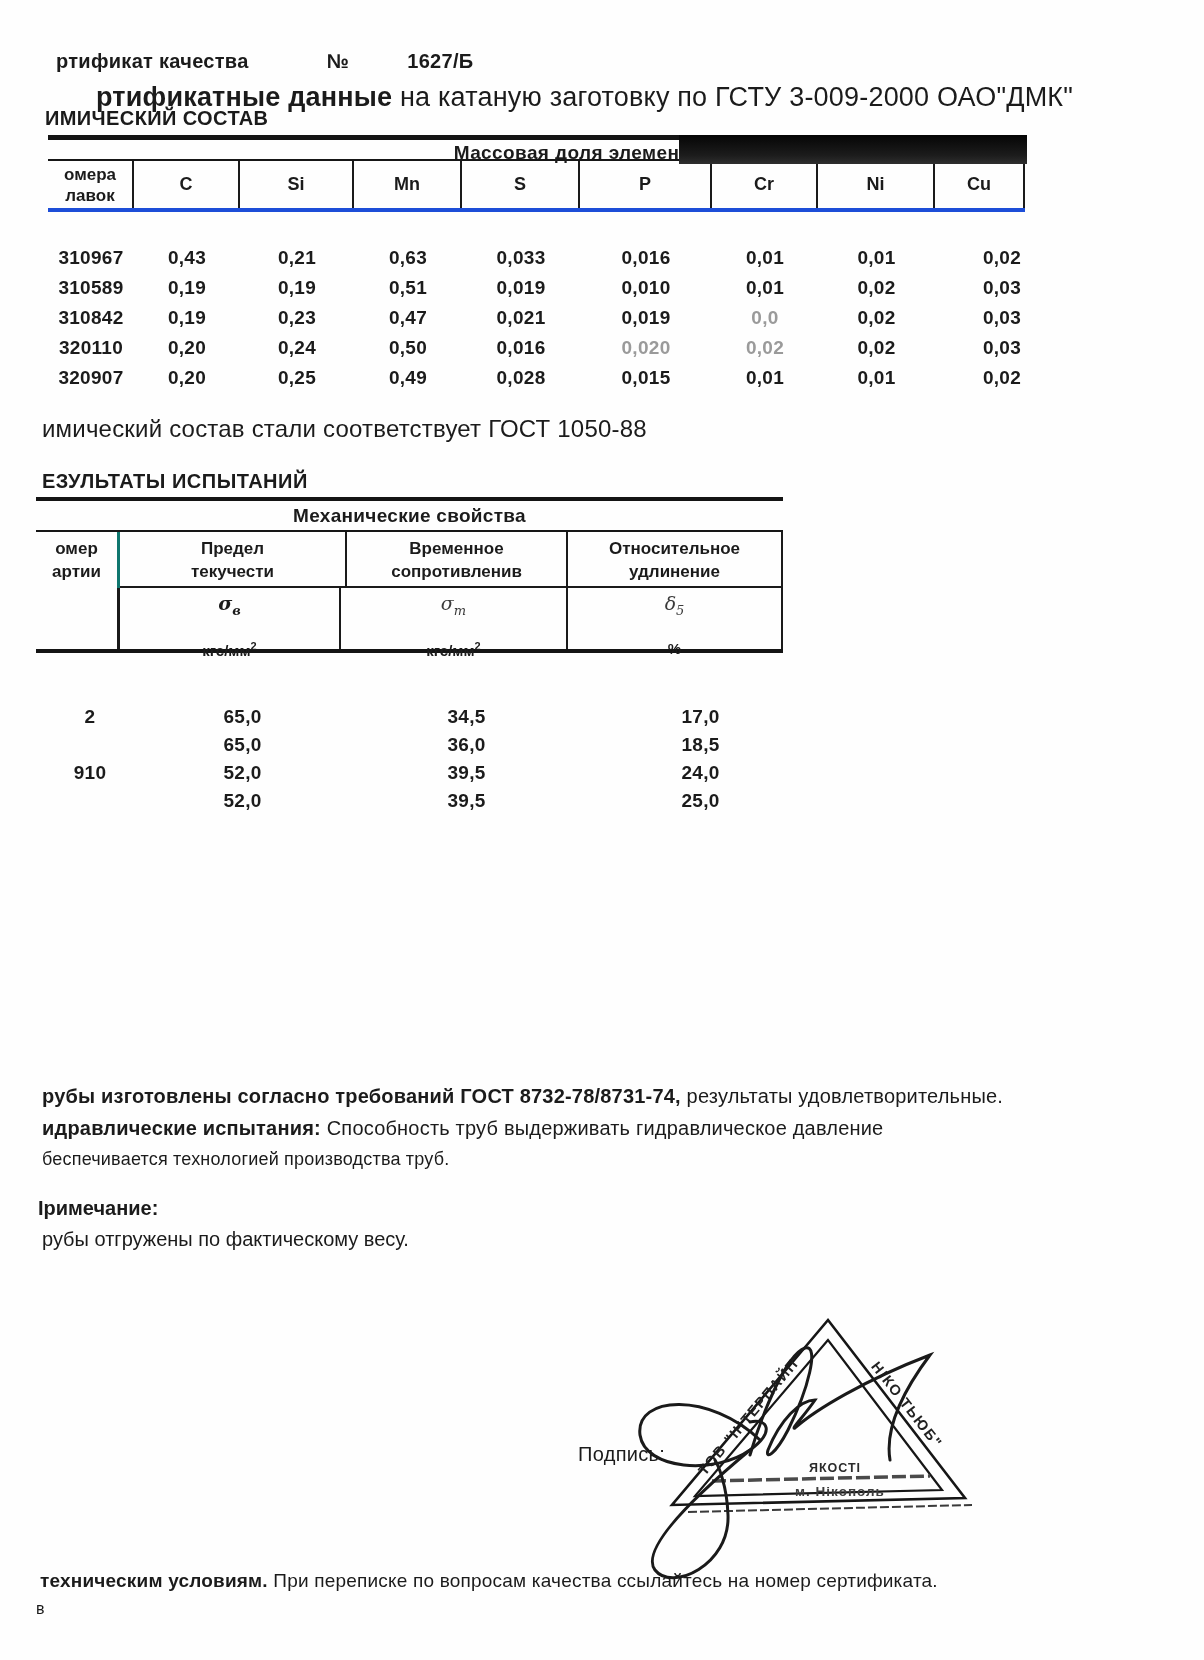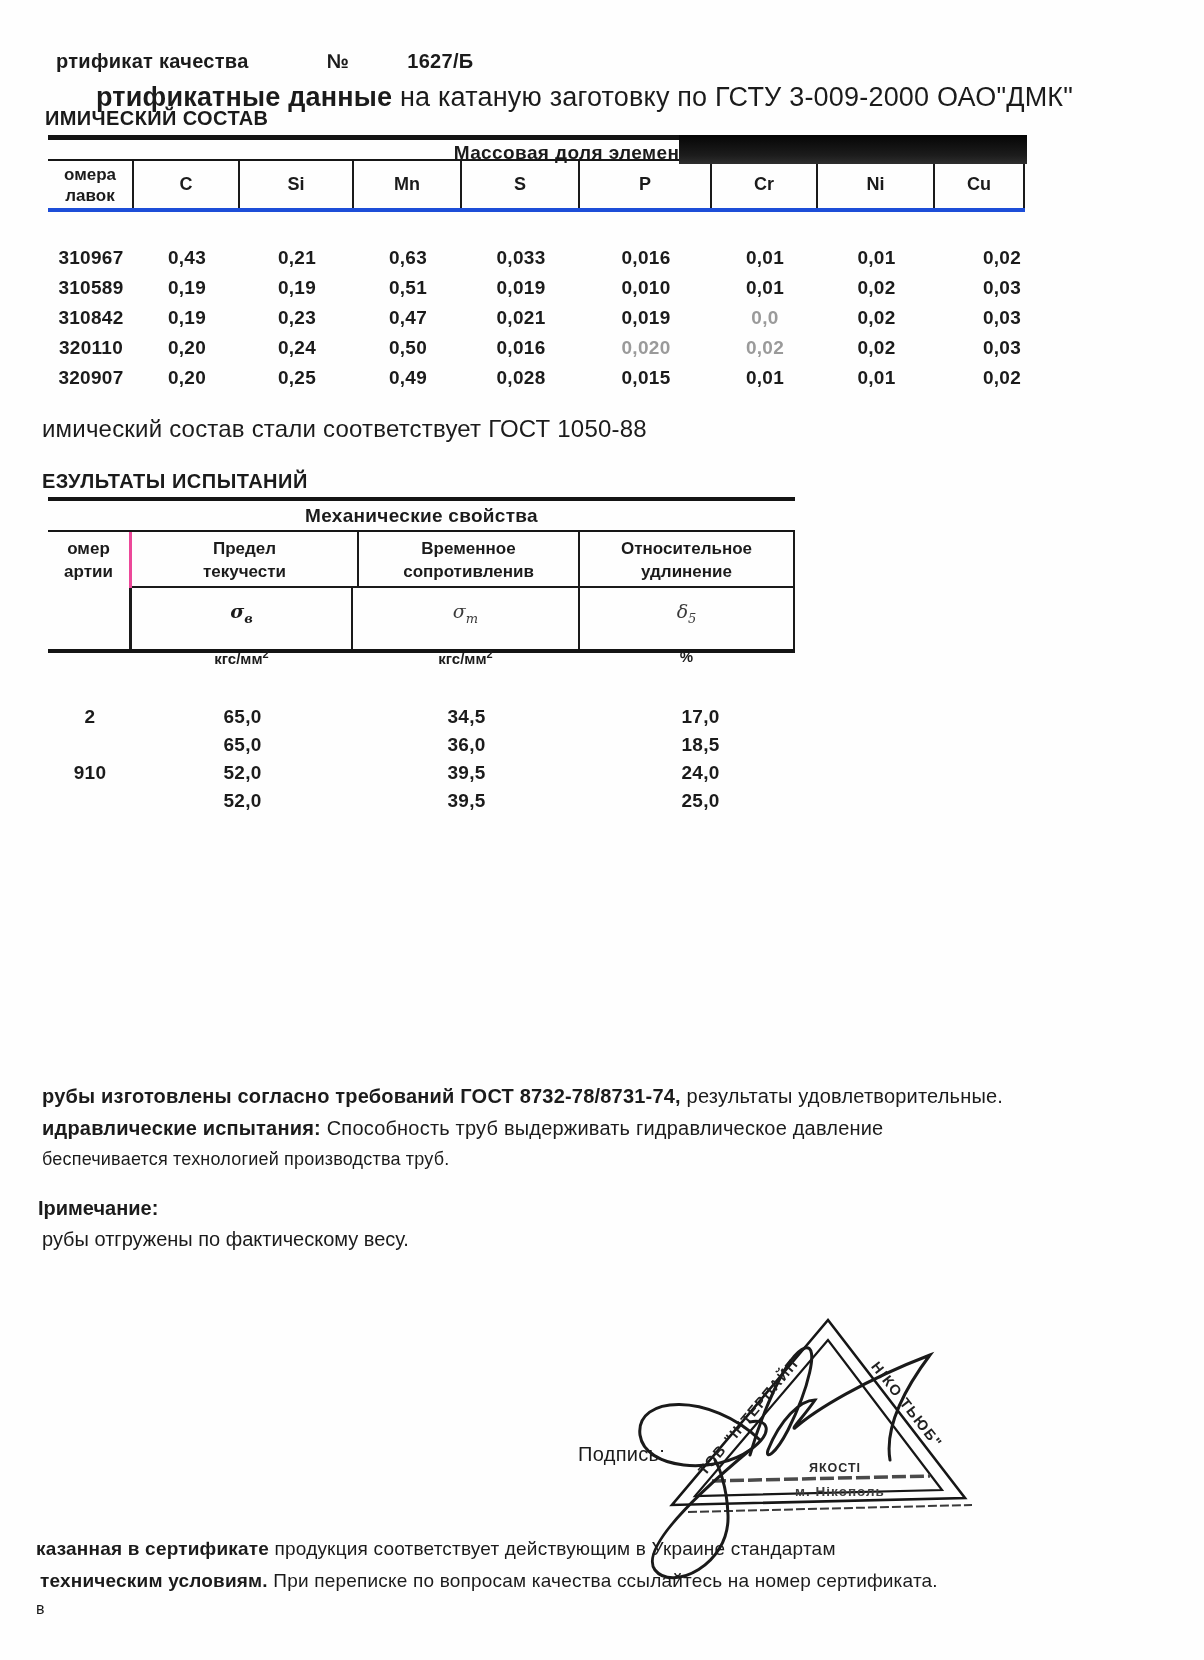"Механические свойства" .mech { left: 48px -> 36px }
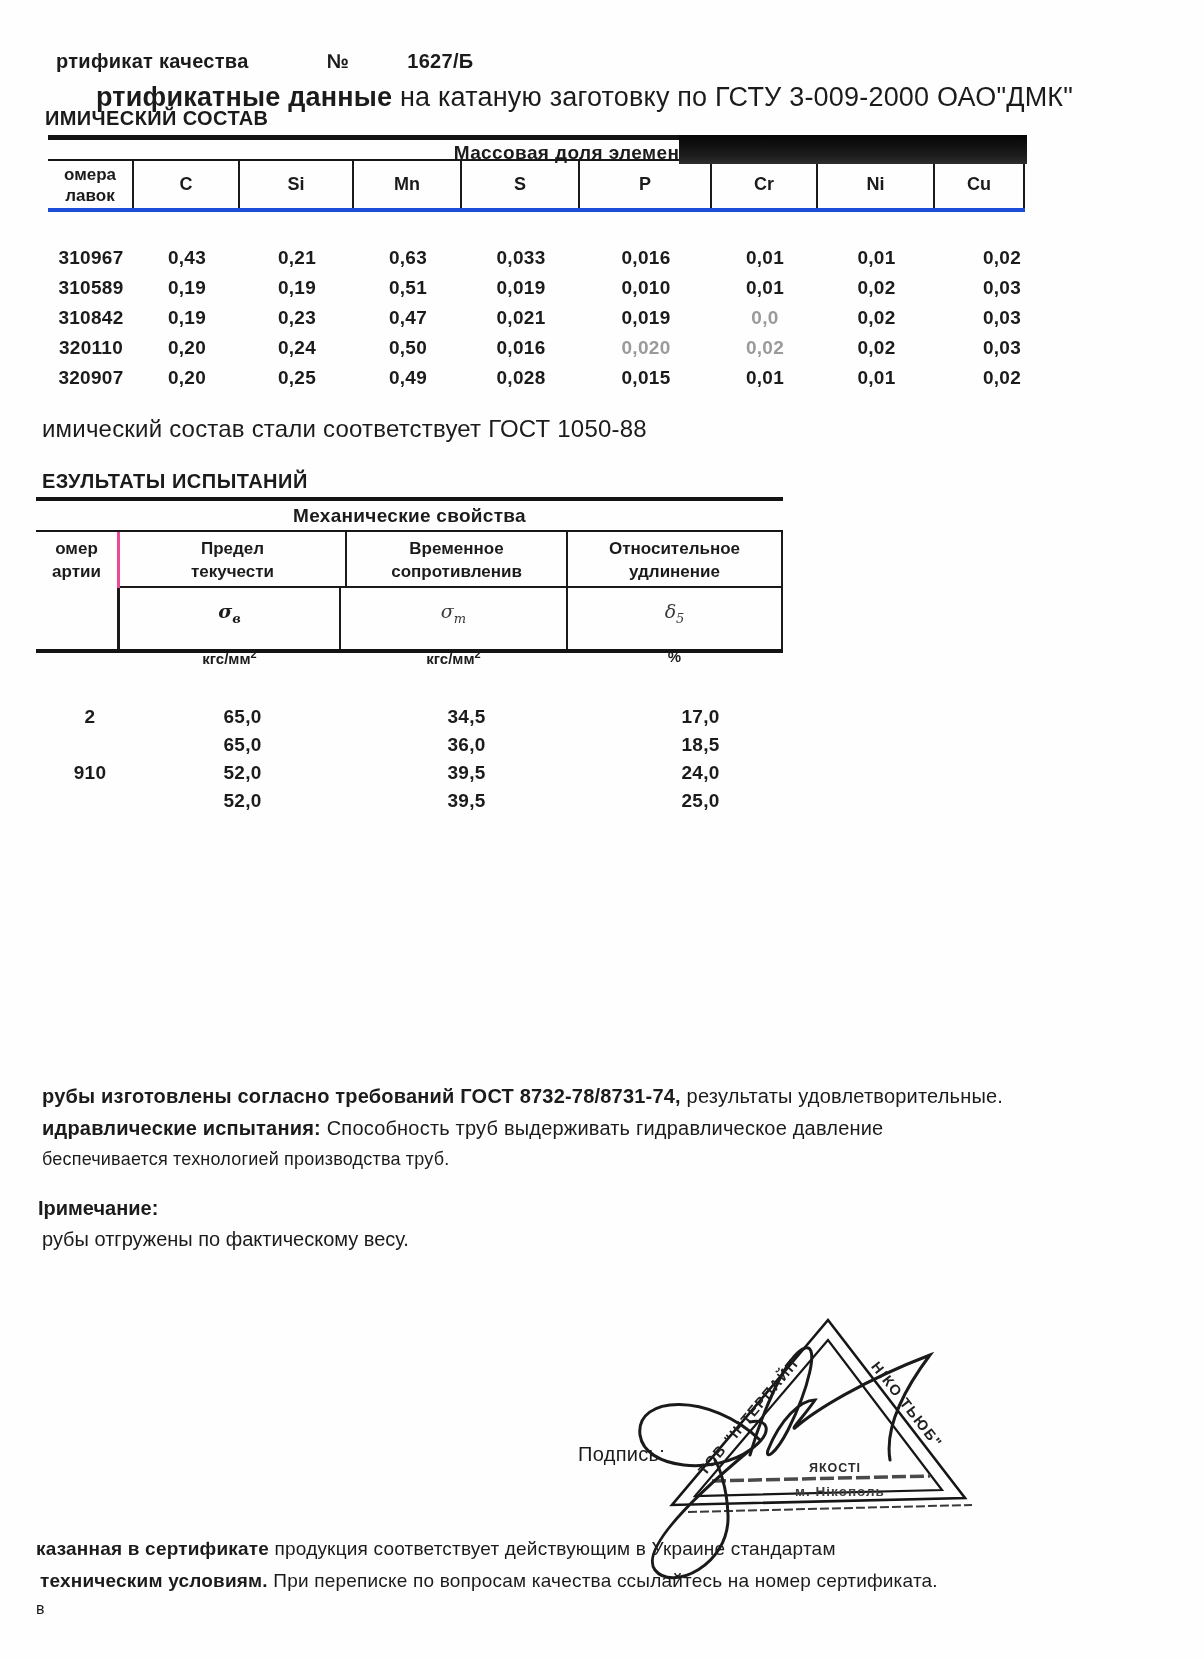"омер" .mech-head .m0 { border-right: 3px solid #ec4899 -> 3px solid #0f766e }
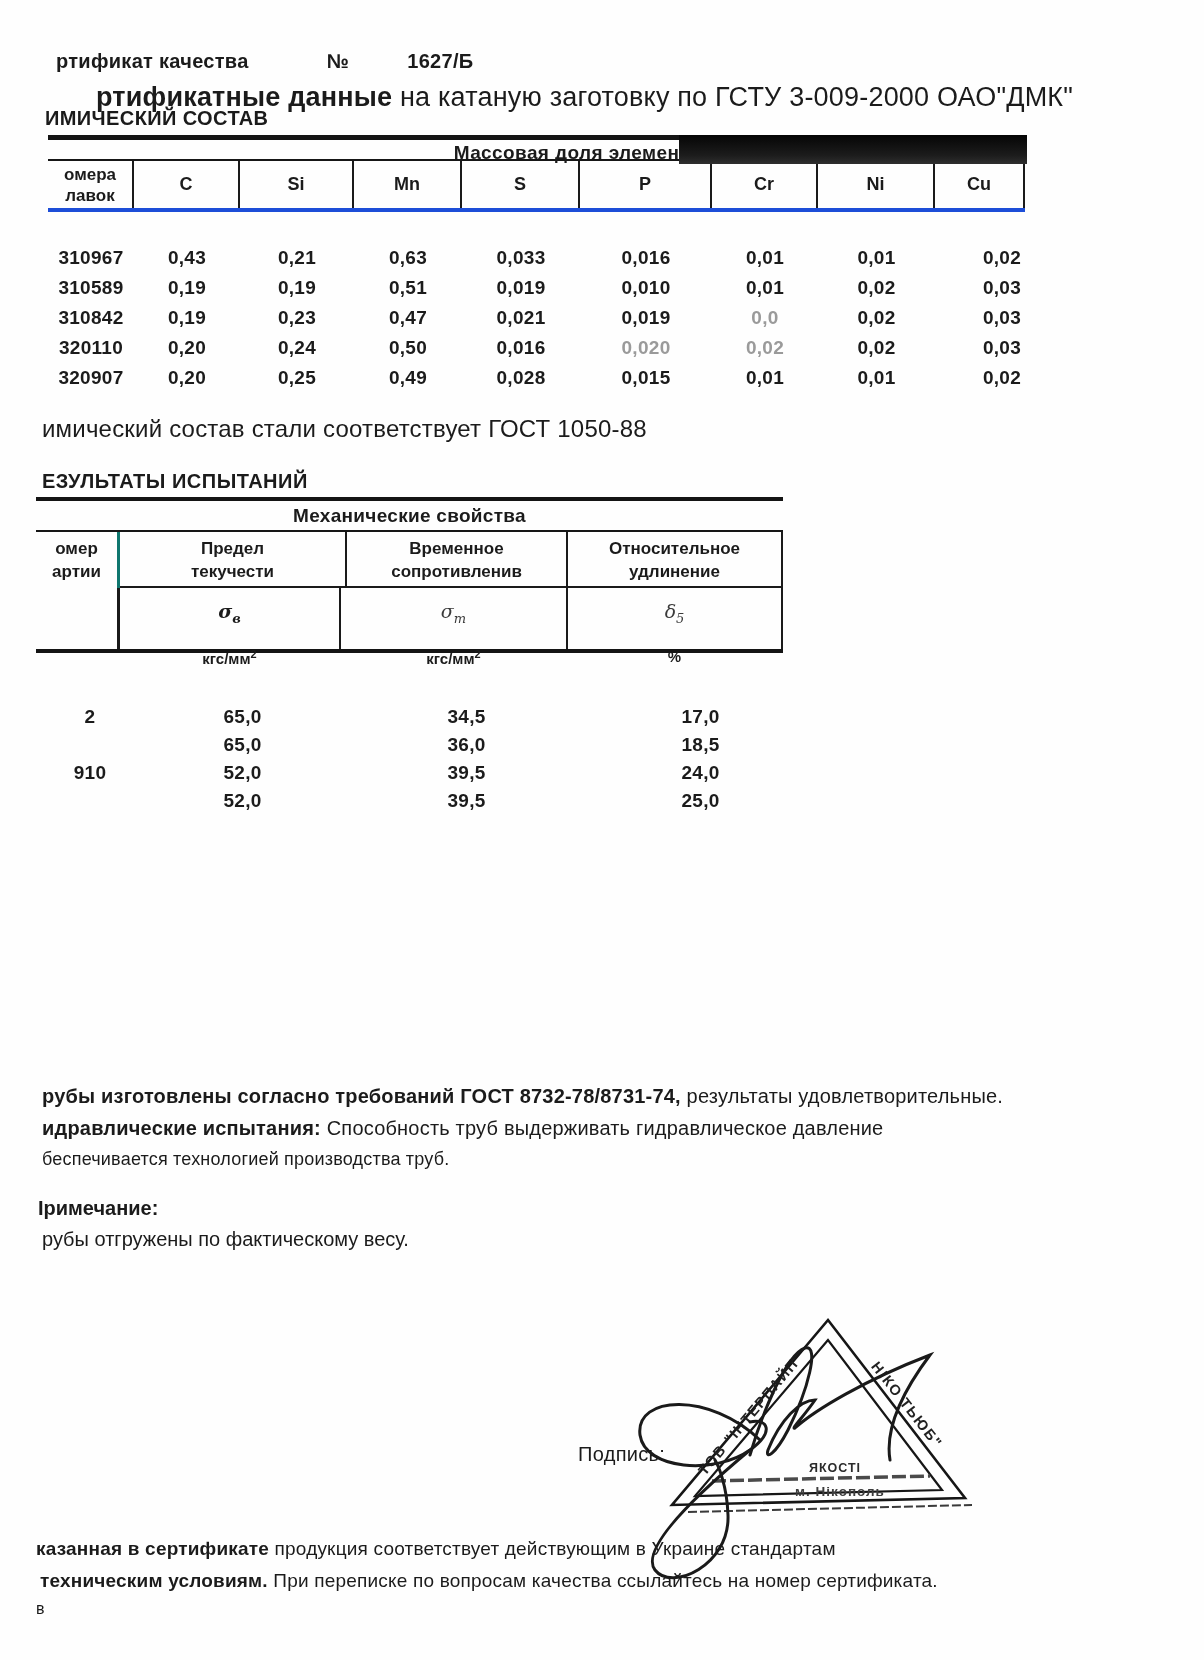"σв" .mech-sub .cell { padding-top: 12px -> 4px }
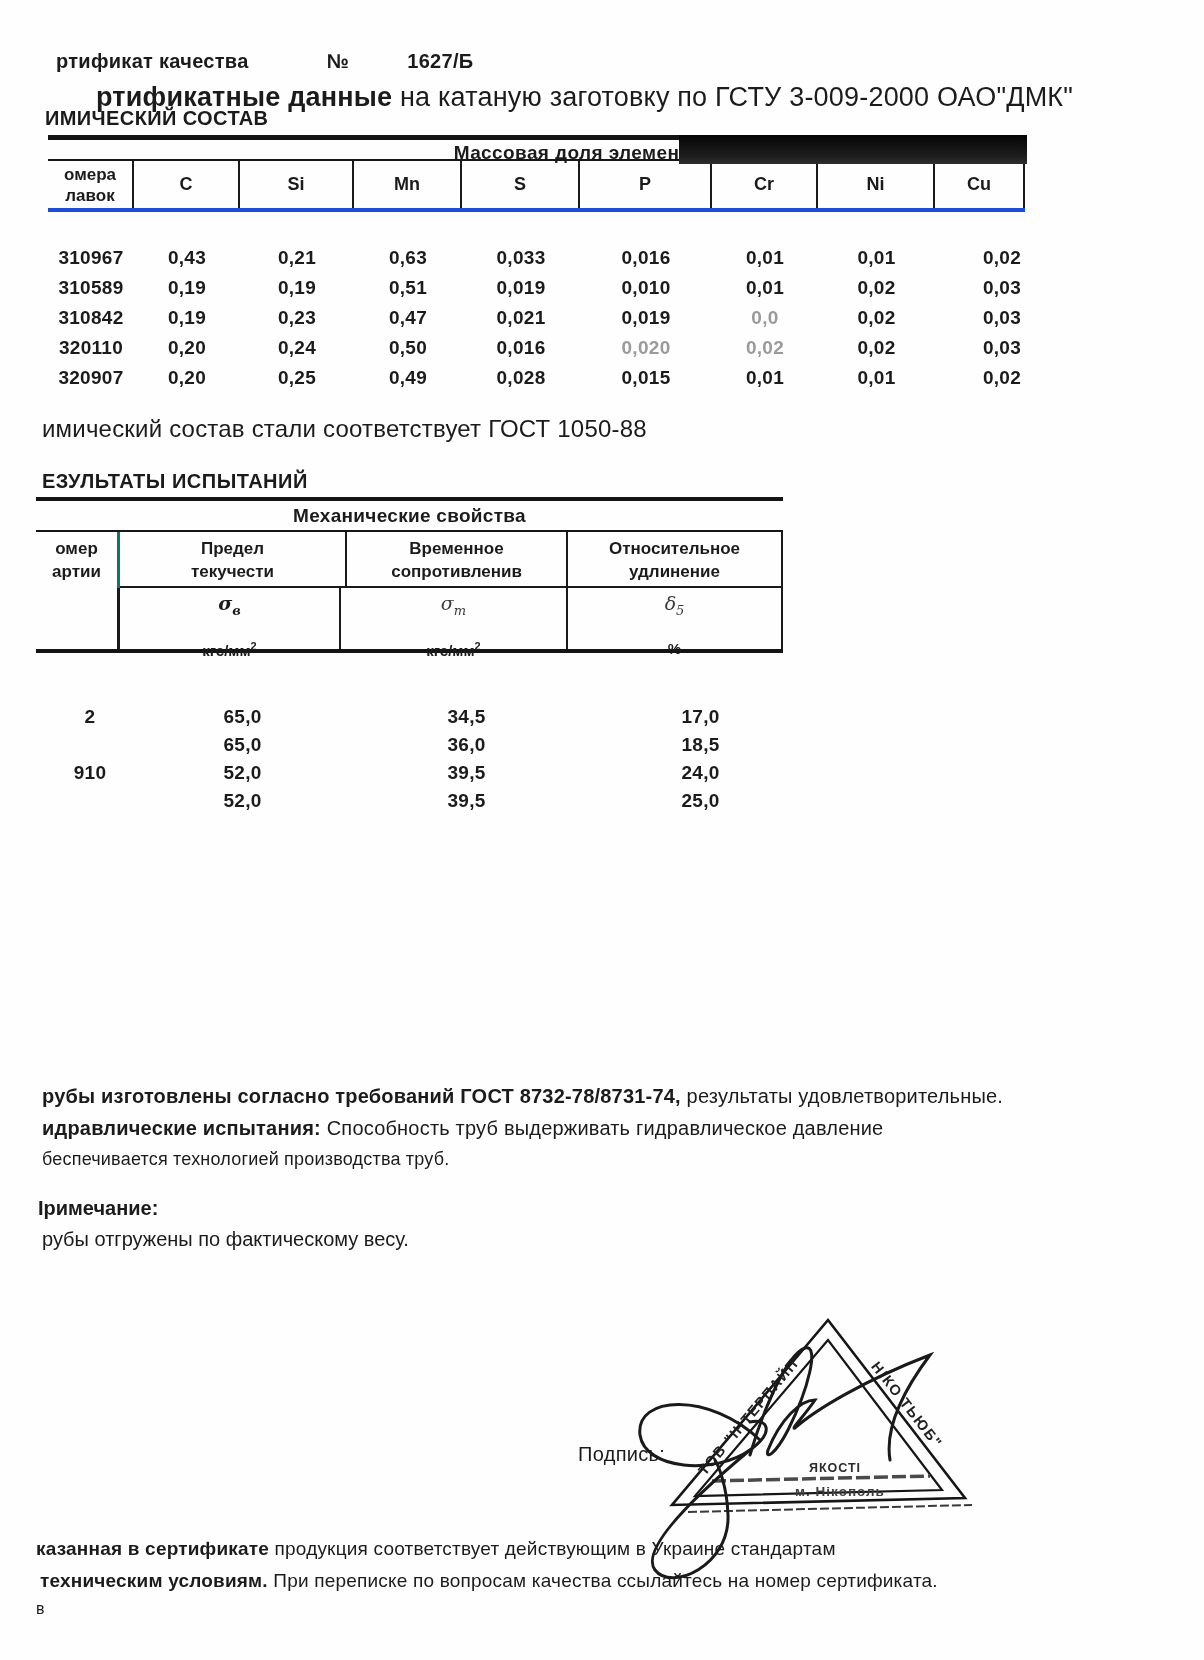"казанная в сертификате продукция" div.abs { html: <div> <span>казанная в сертификате</span><span> продукция соответствует действующим в Украине стандартам</span> </div> -> none }
